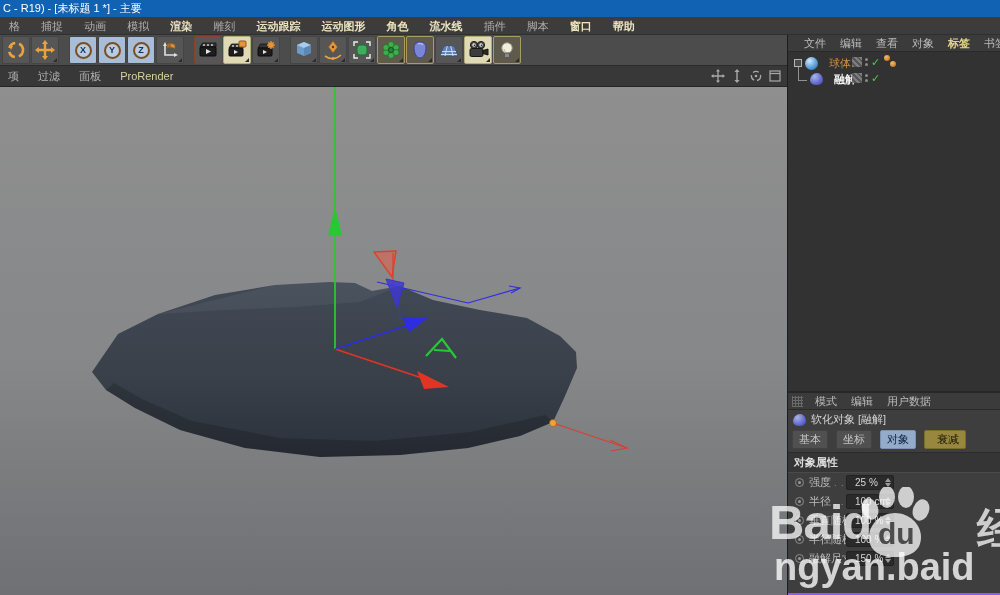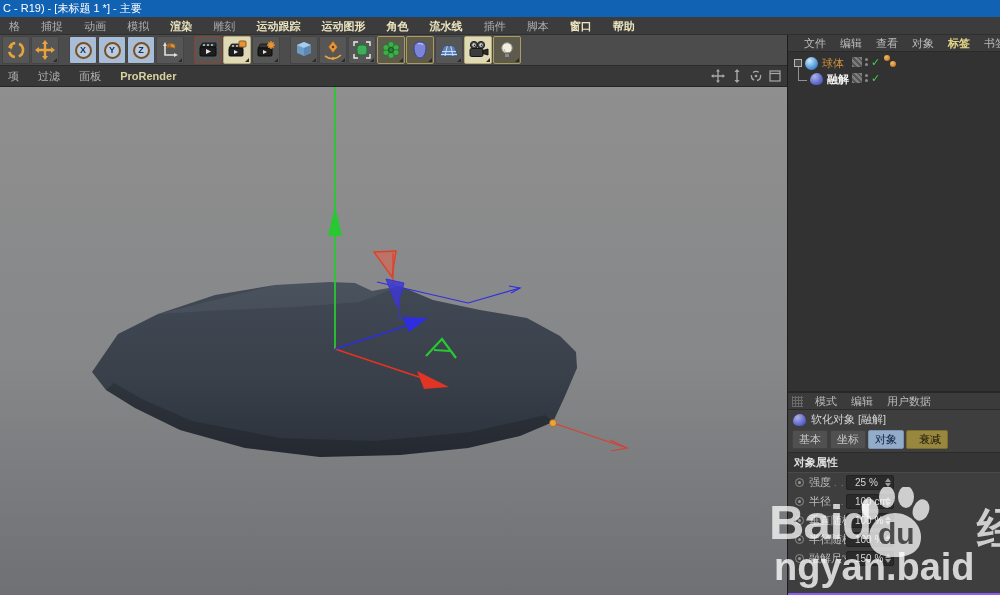"球体" .omname { margin-left: 4px -> 11px }
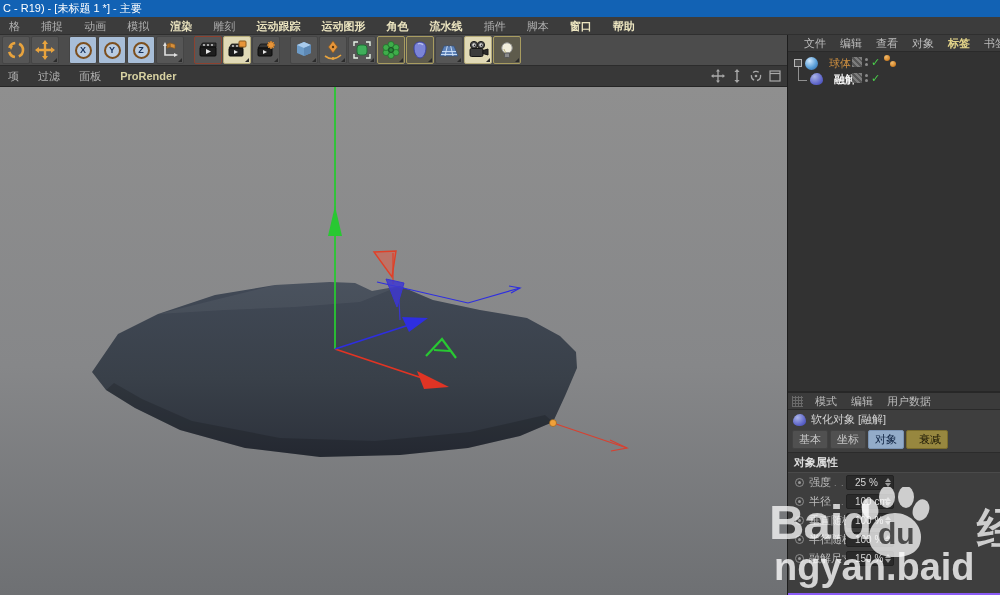"ProRender" .vpmenu span.vmi.pro { font-weight: bold -> normal }
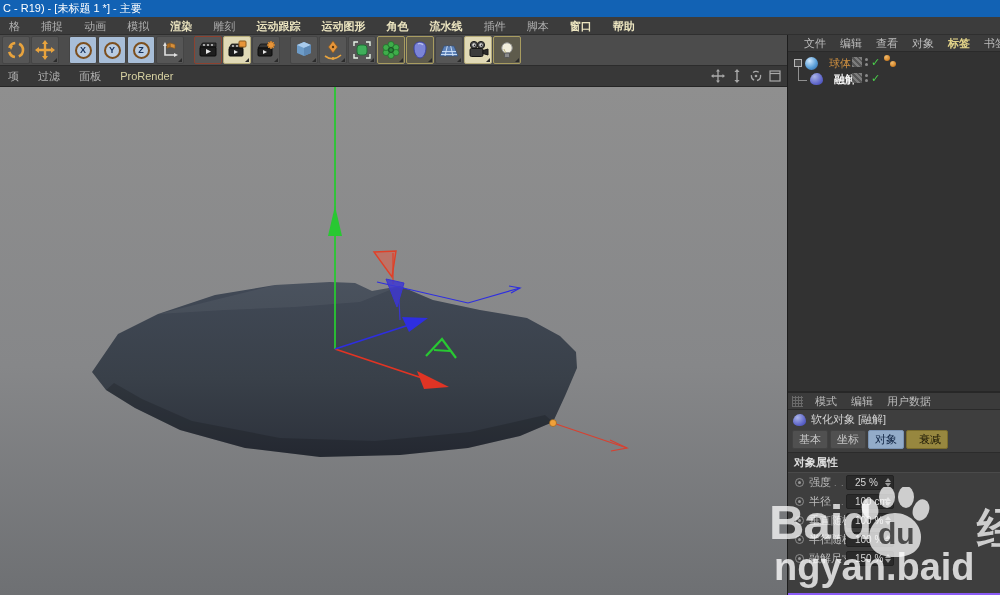"基本" .tabs { gap: 2px -> 8px }
